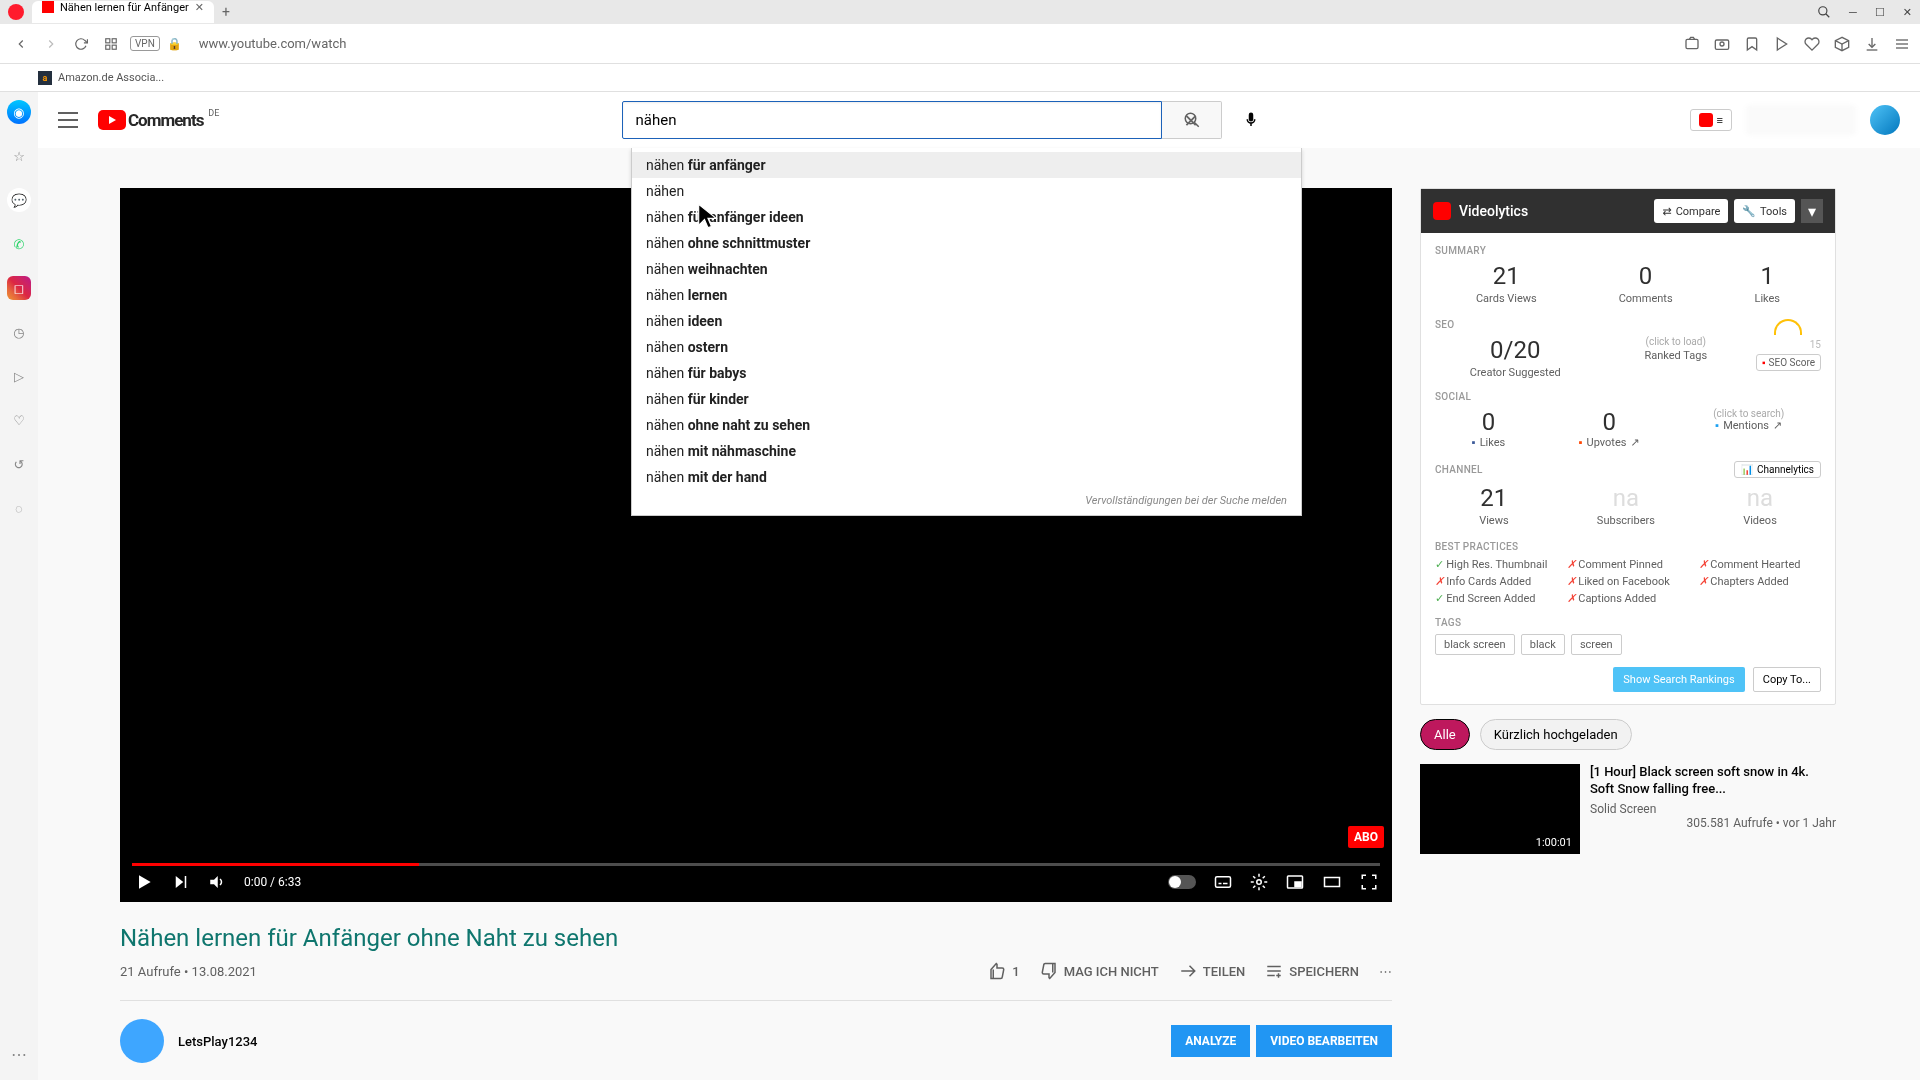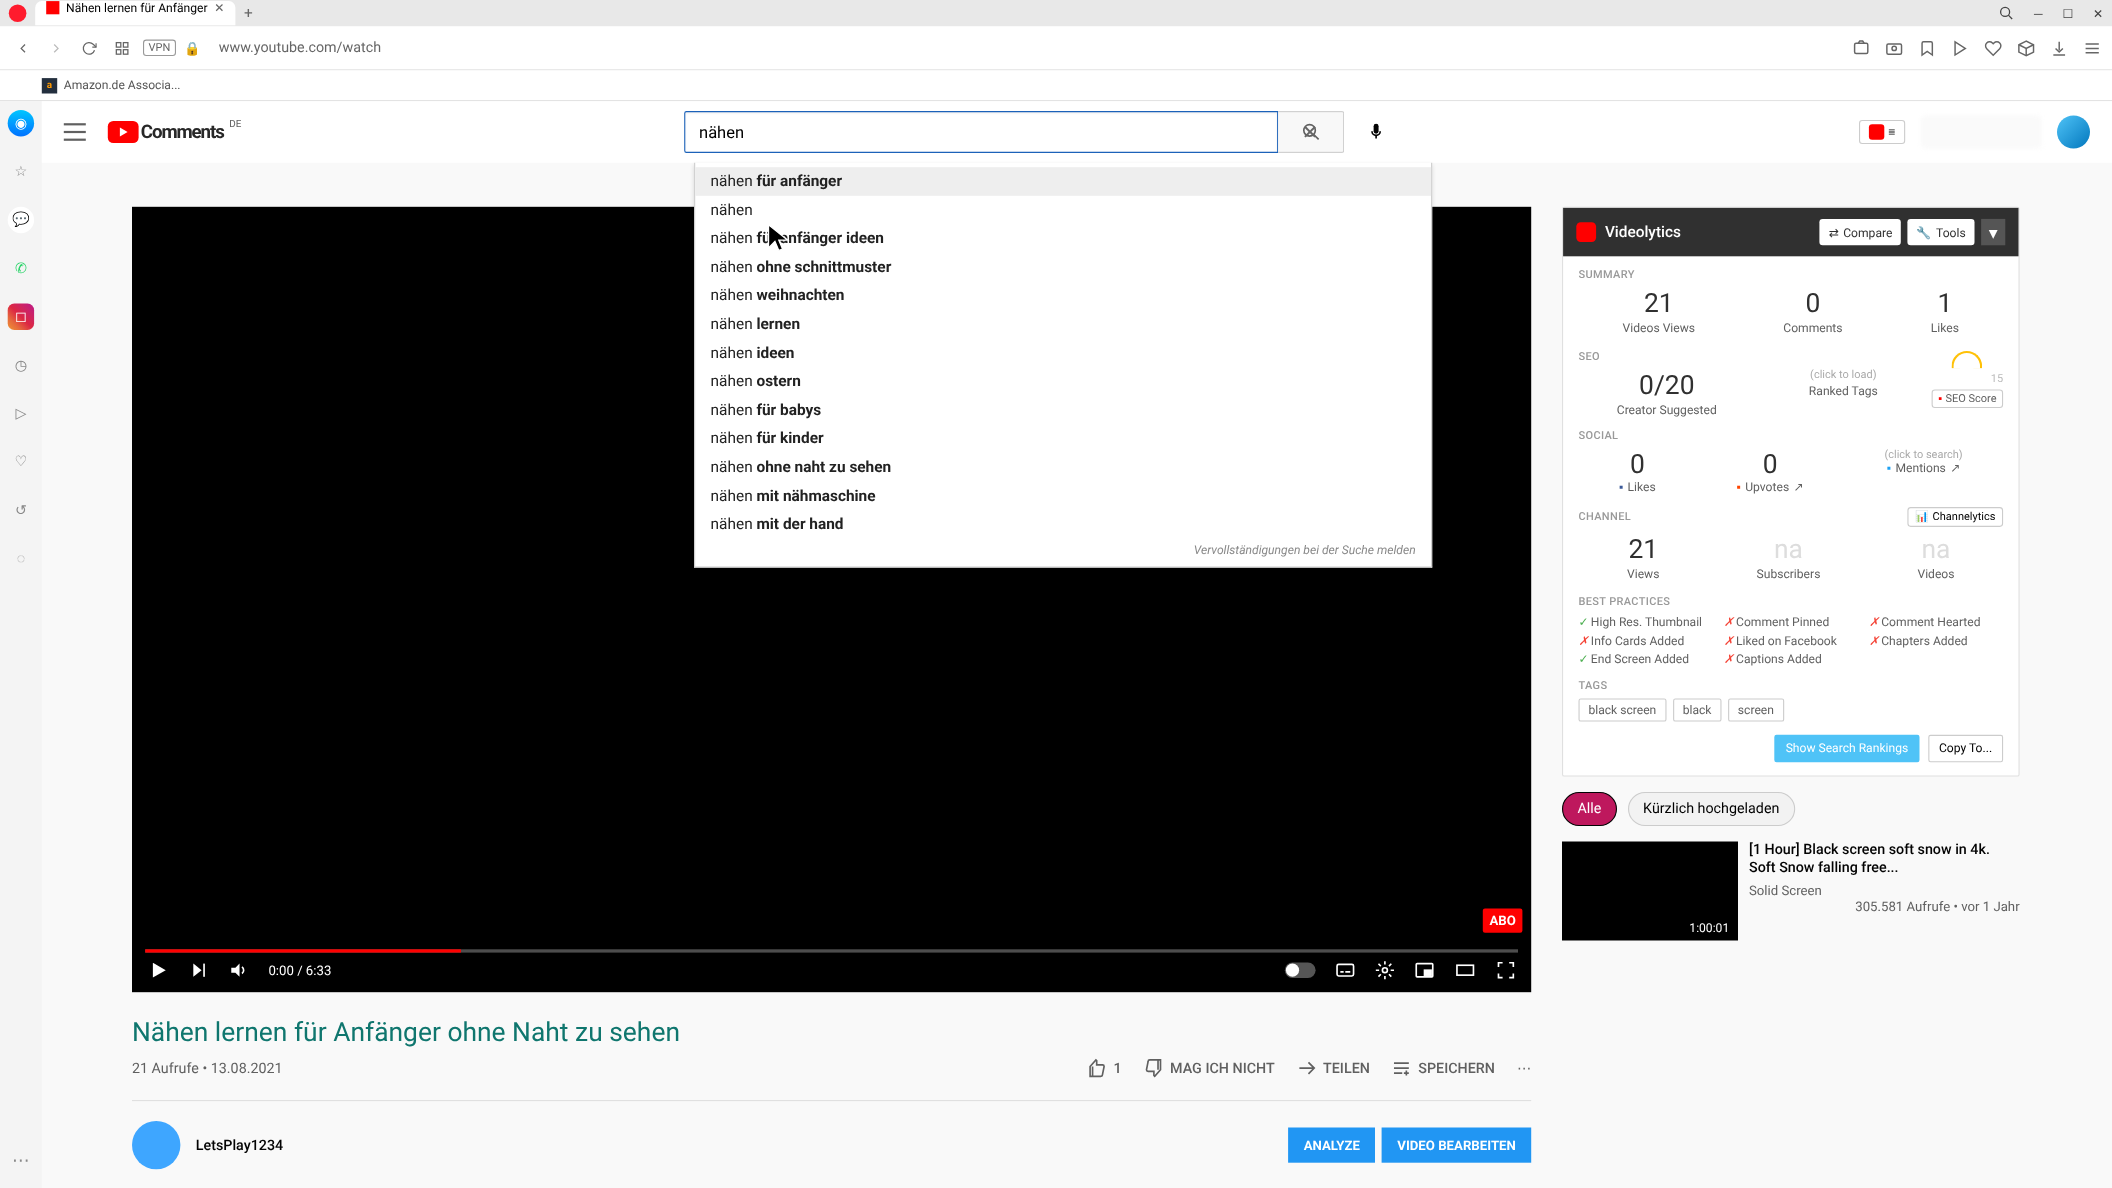"Videos Views" div.vl-stat-lbl { text: Videos -> Cards }
